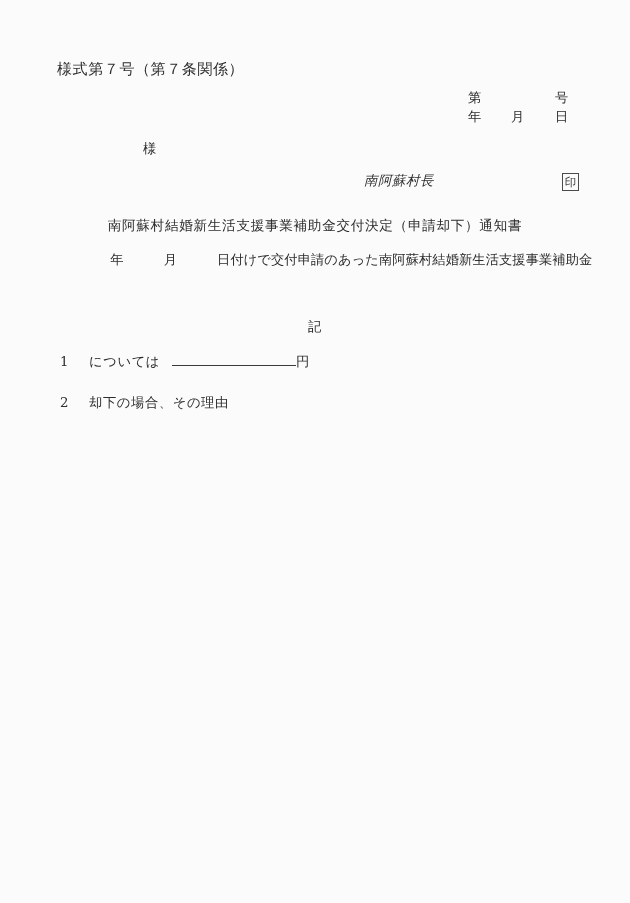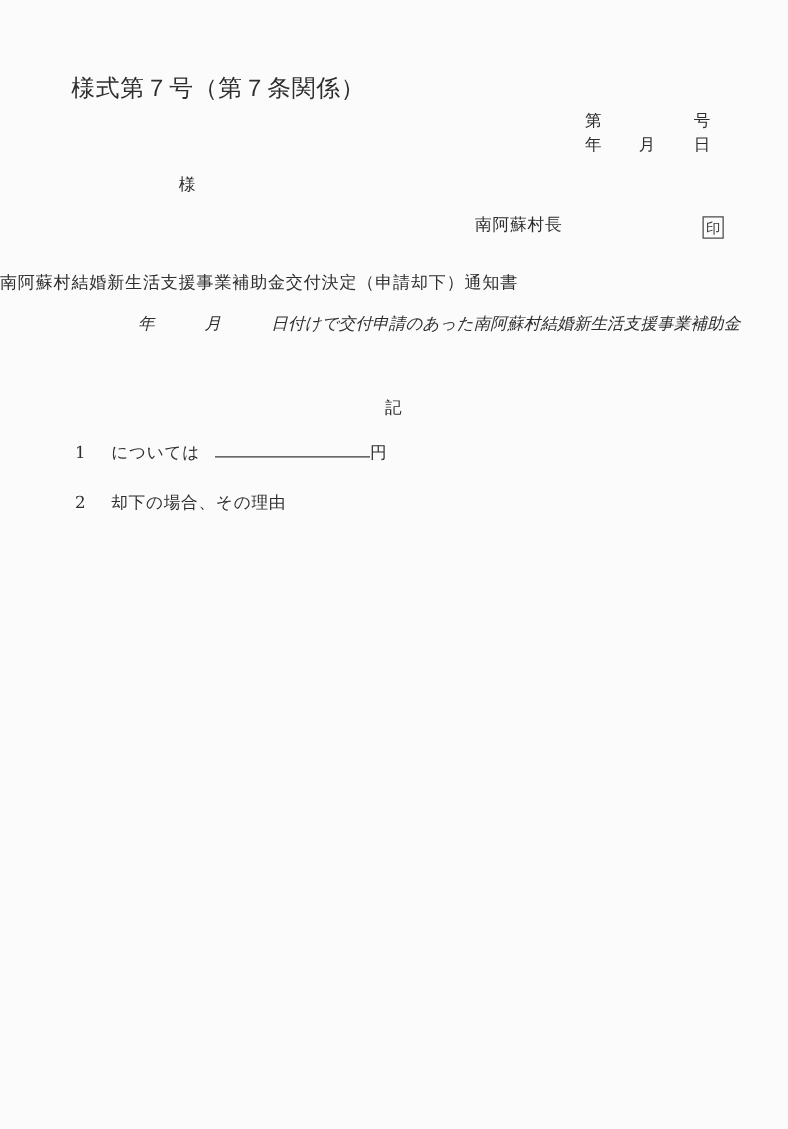"様式第７号（第７条関係）" .form-no { font-size: 19px -> 15px }
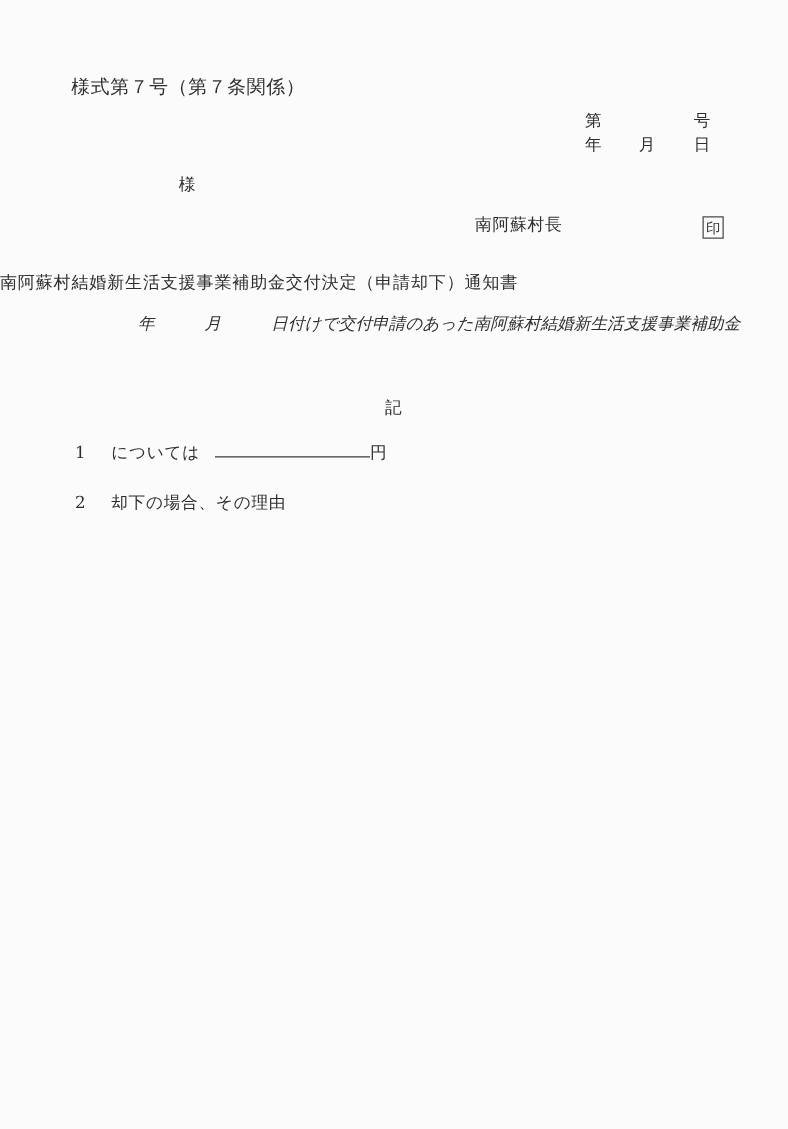"南阿蘇村長" .issuer-name { font-style: none -> italic; left: 16px -> 0 }
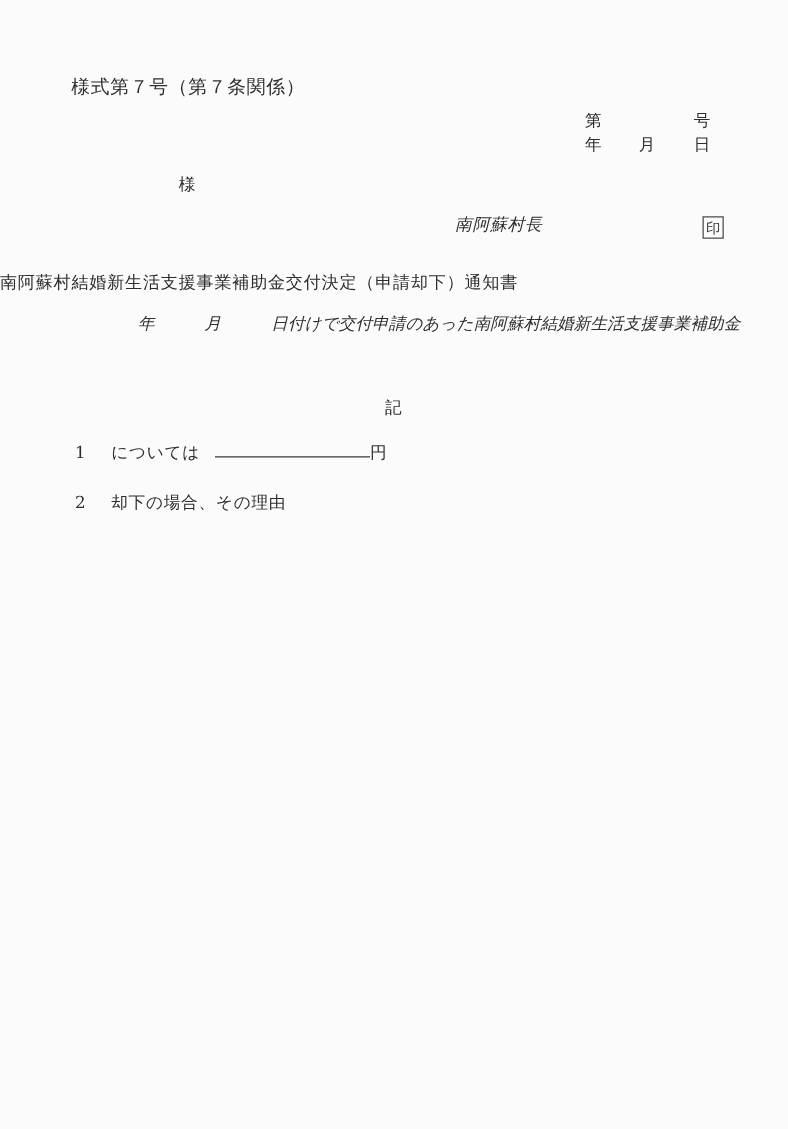"南阿蘇村結婚新生活支援事業補助金交付決定（申請却下）通知書" .doc-title { font-family: Liberation Serif, serif -> none; text-align: none -> center }
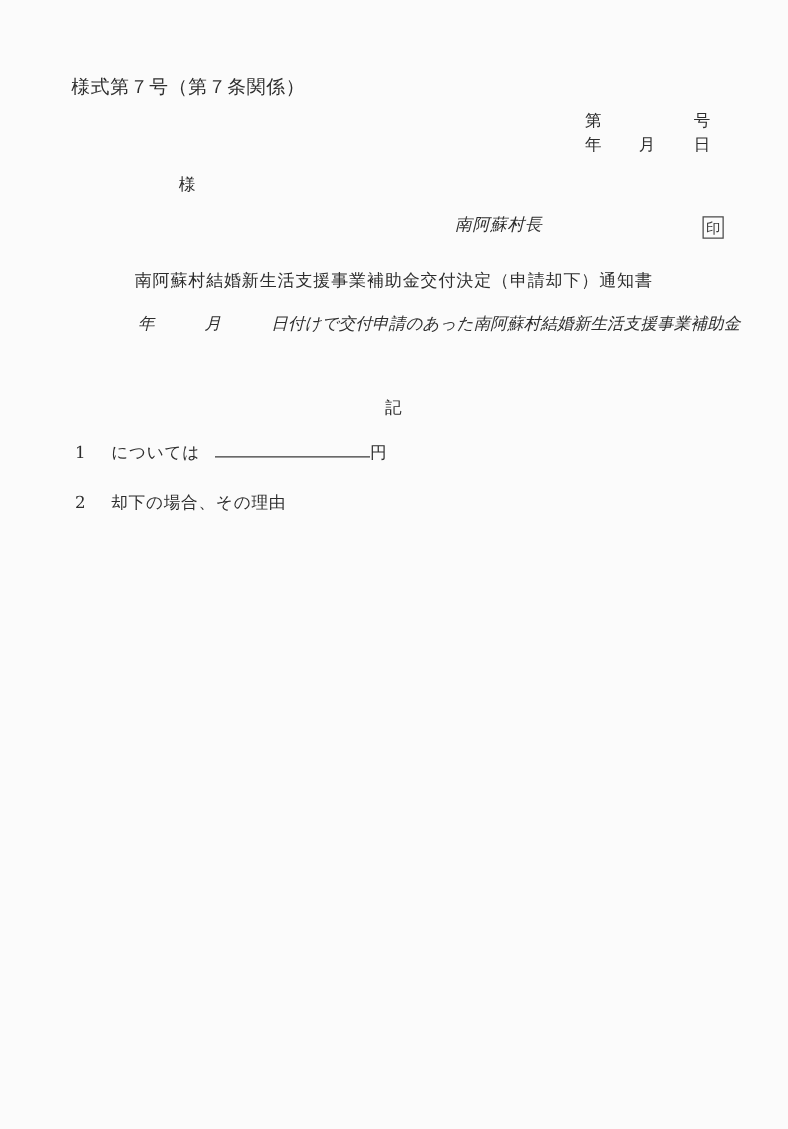"年 月 日付けで交付申請のあった南阿蘇村結婚新生活支援事業補助金" .body-line { font-style: italic -> none }
